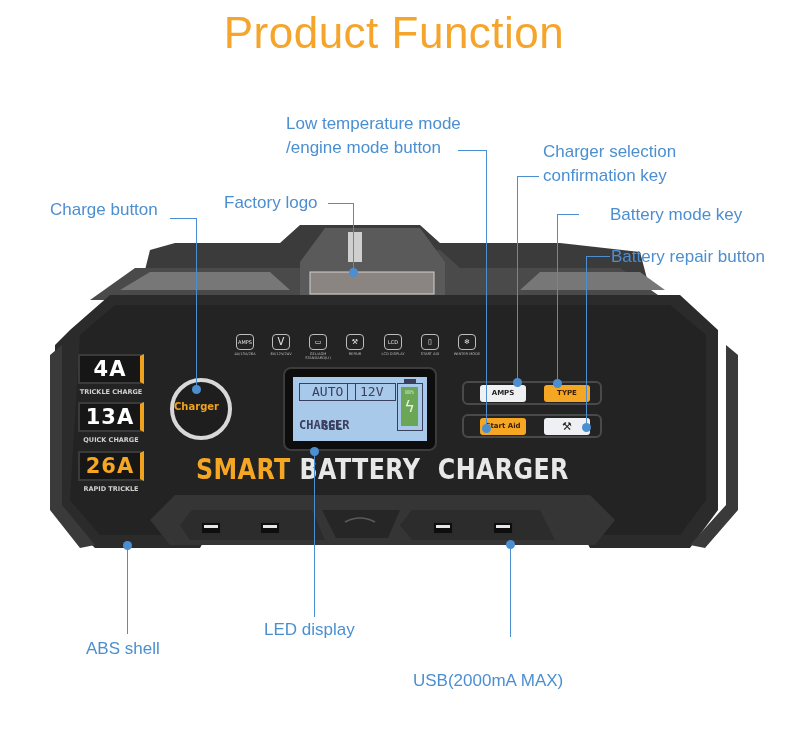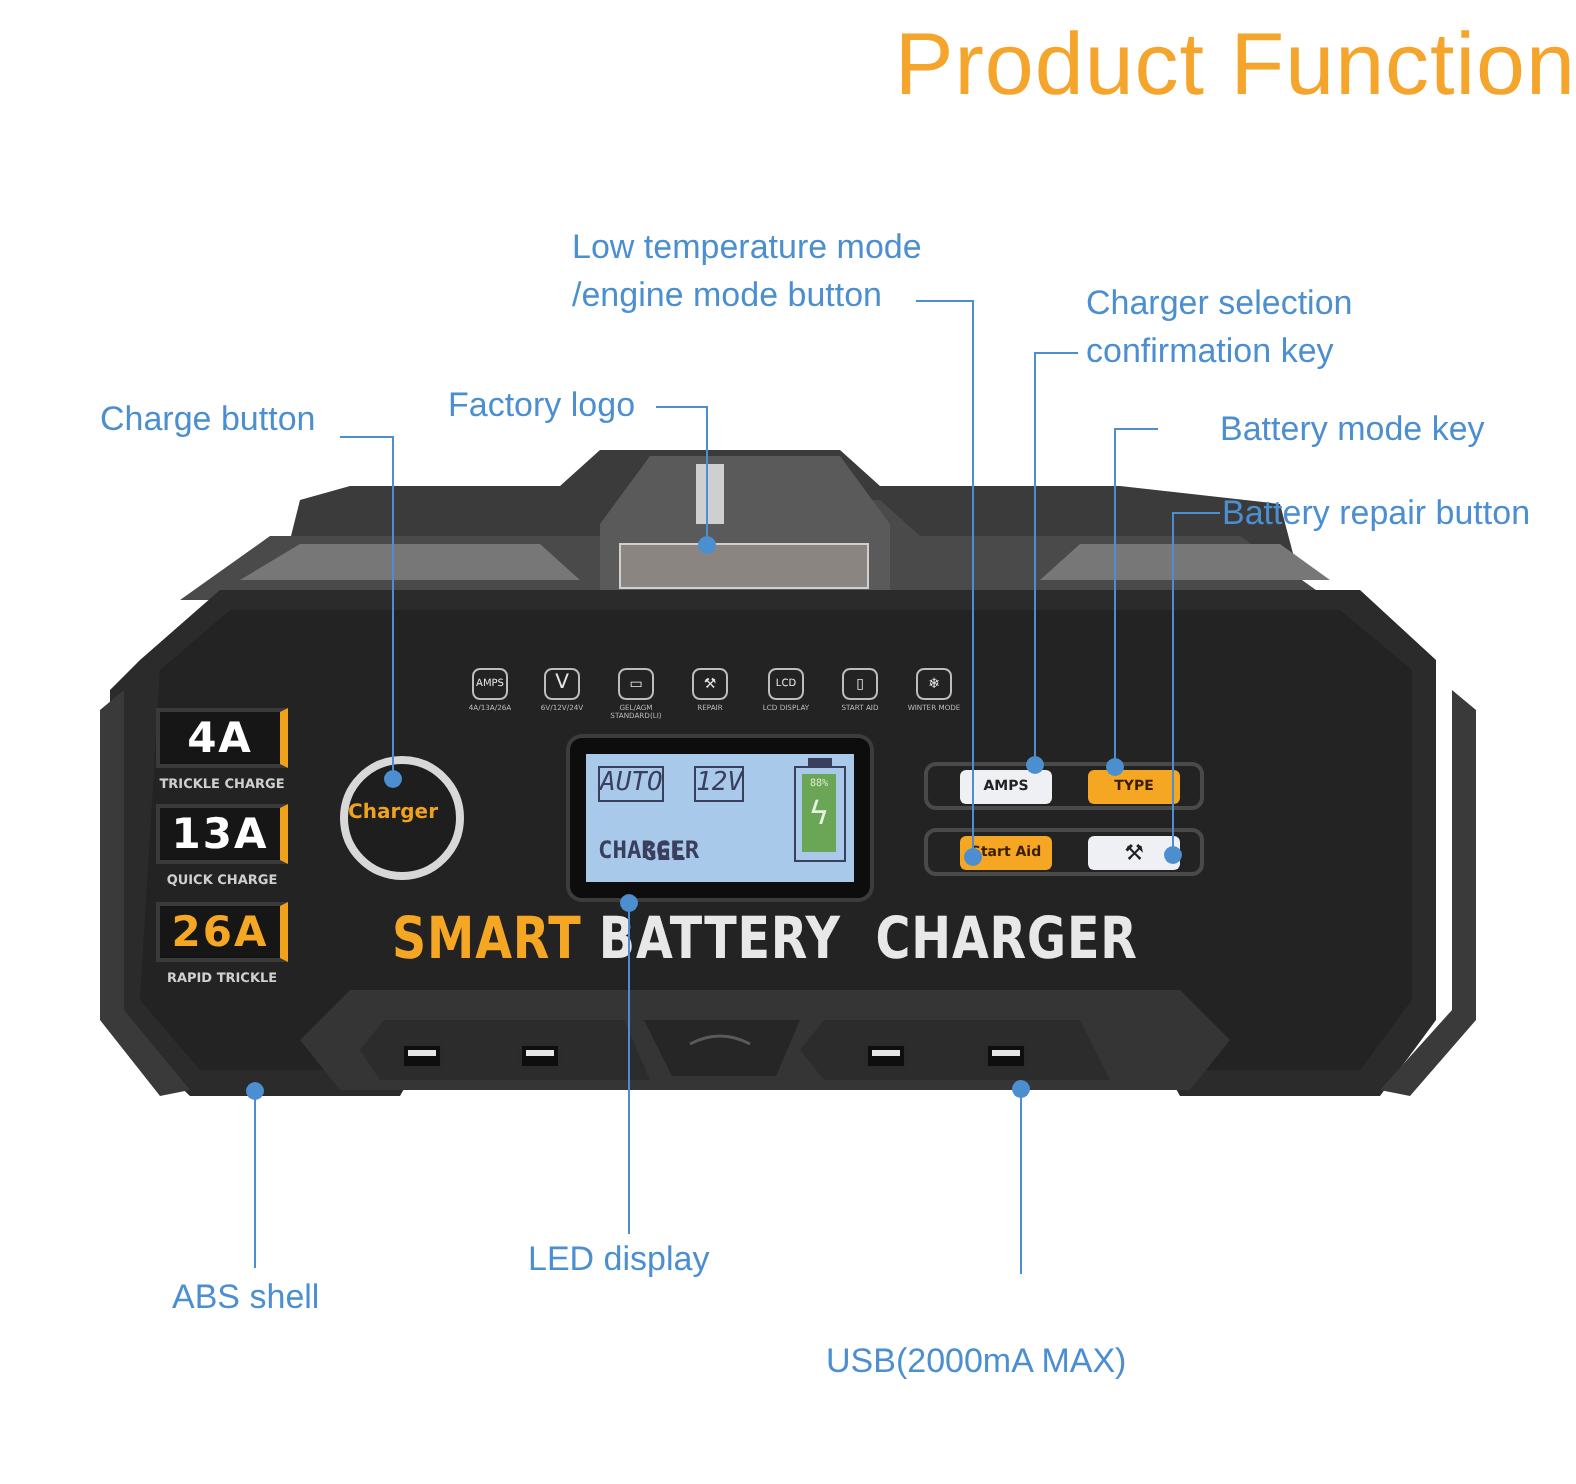"Product Function" .title { text-align: right -> center }
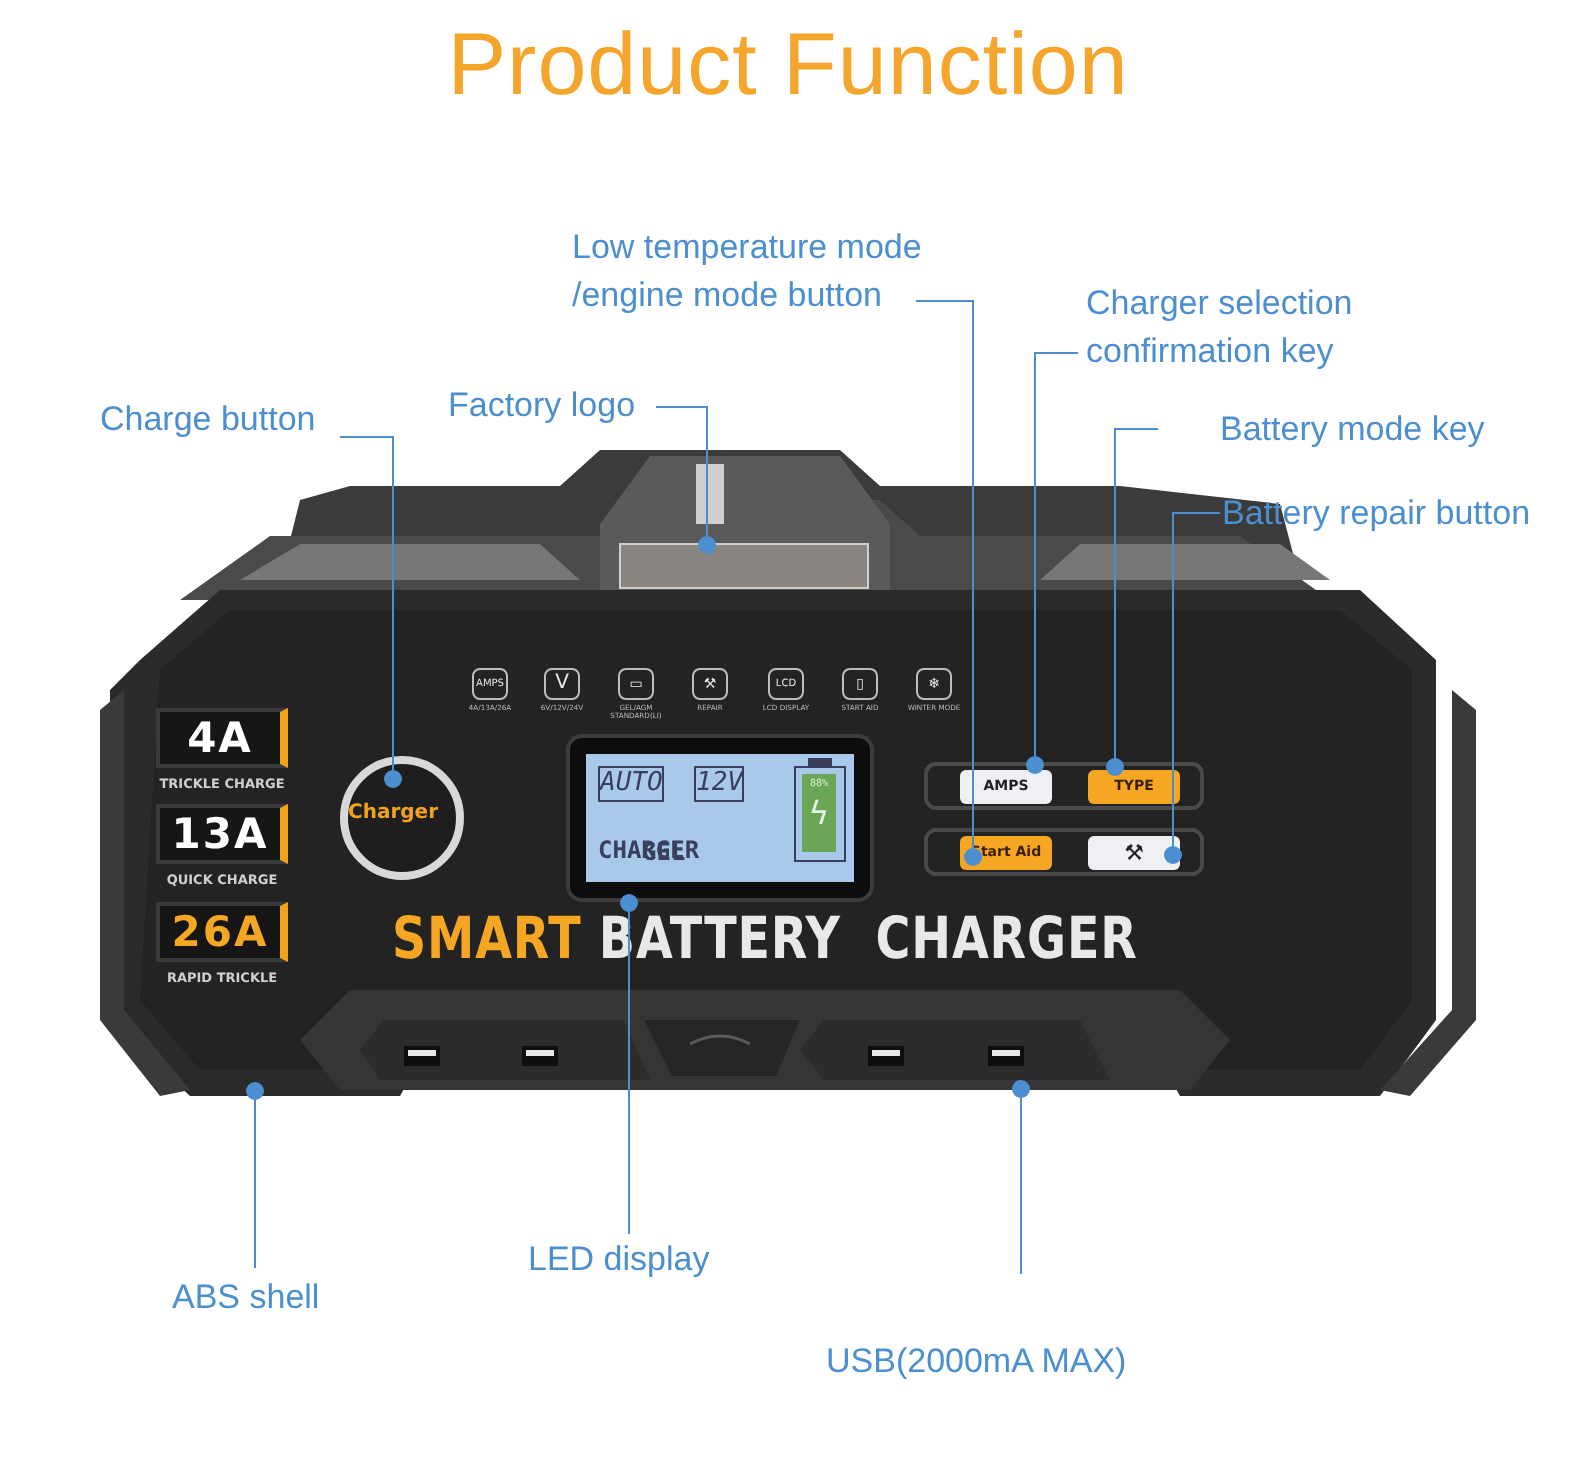"AUTO" .lcd .tag { font-style: italic -> none; padding: 0 0 -> 0 12px }
